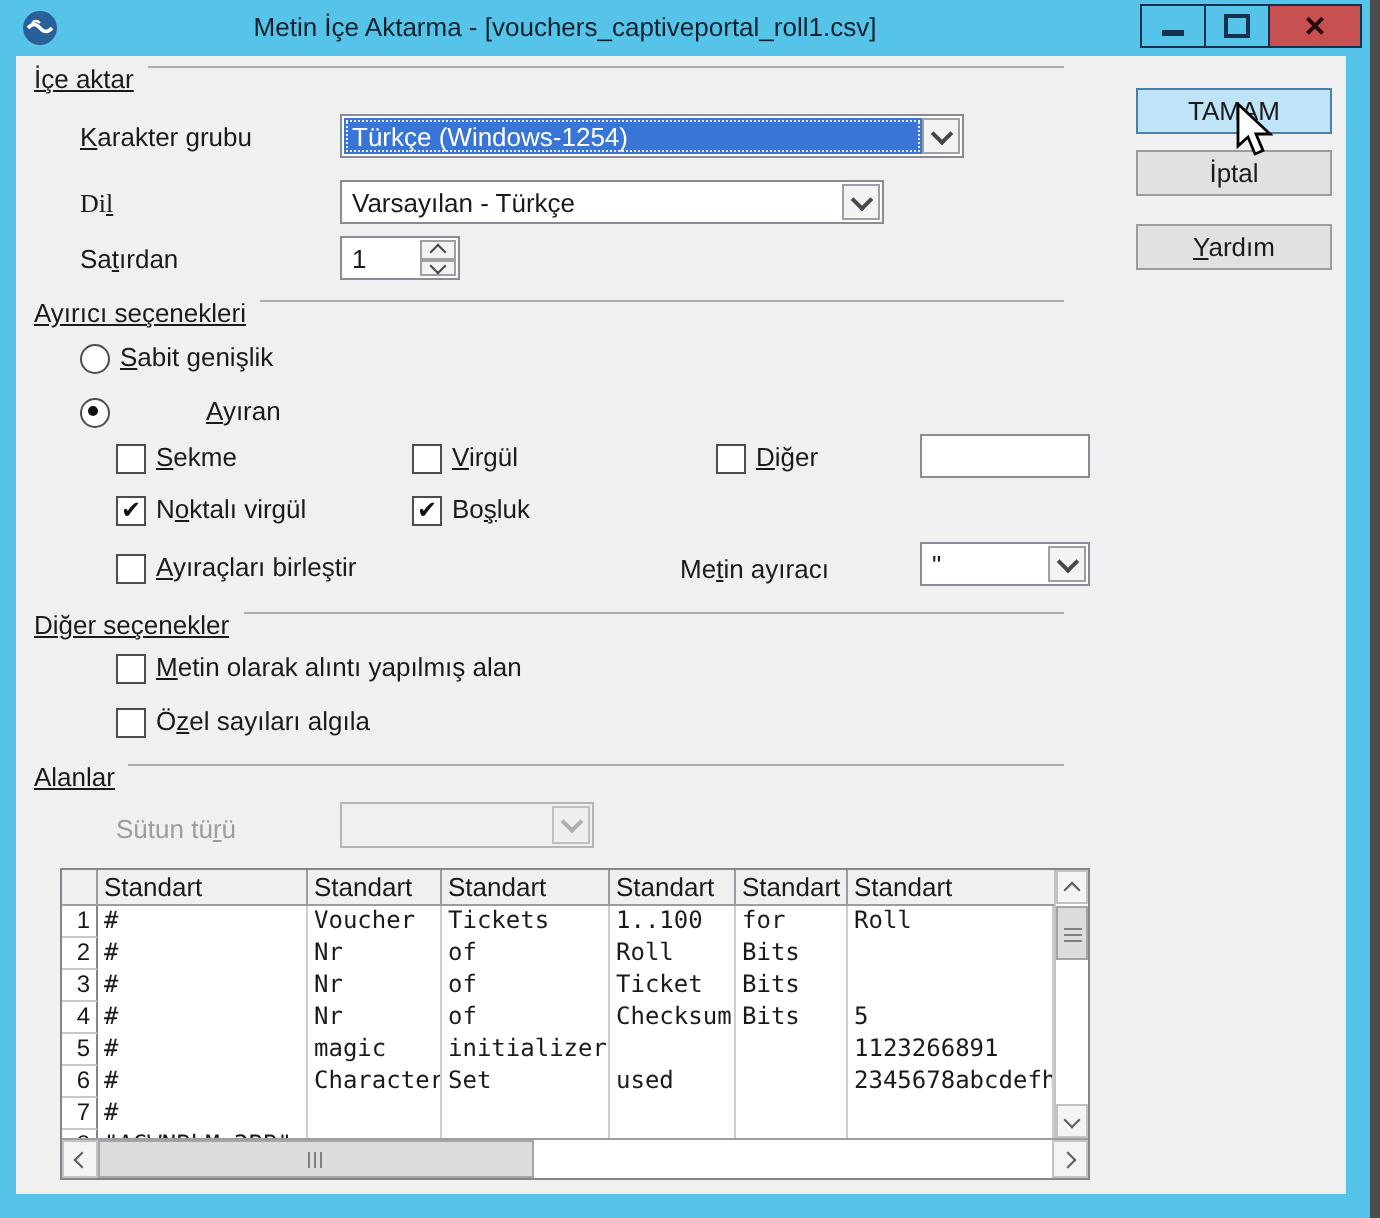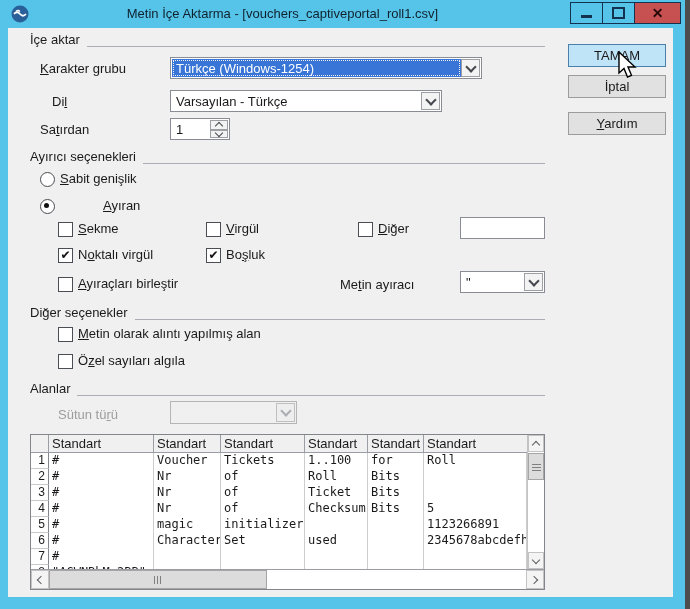"İçe aktar" .grouphd { align-items: flex-end -> flex-start; left: 22px -> 9px; text-decoration: none -> underline }
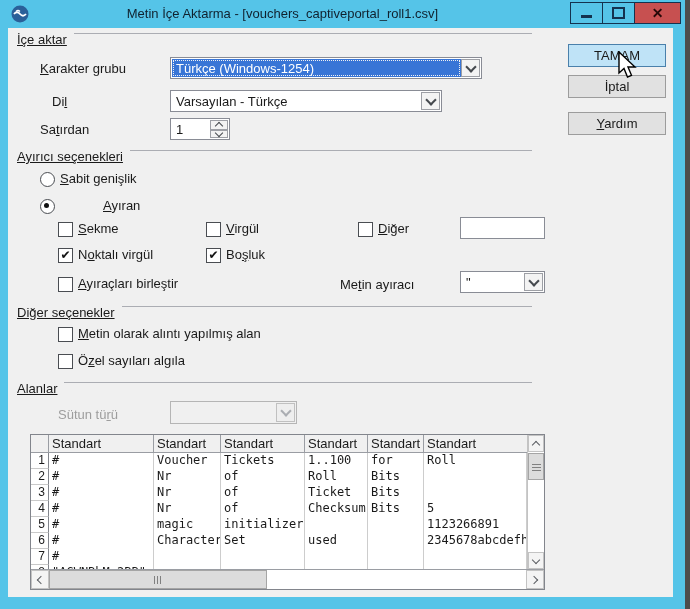"Dil" div.lbl { font-family: none -> Liberation Serif, serif; left: 44px -> 32px }
